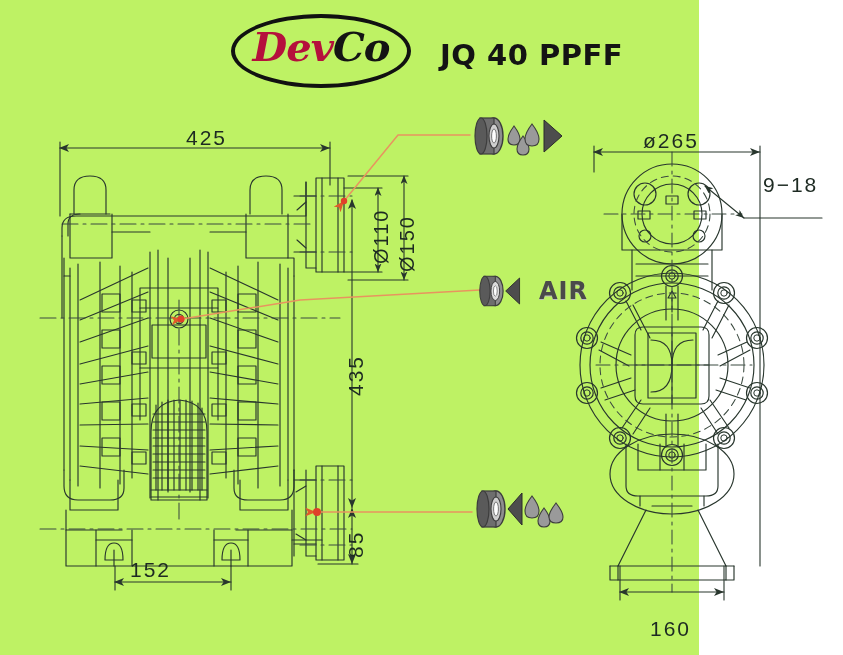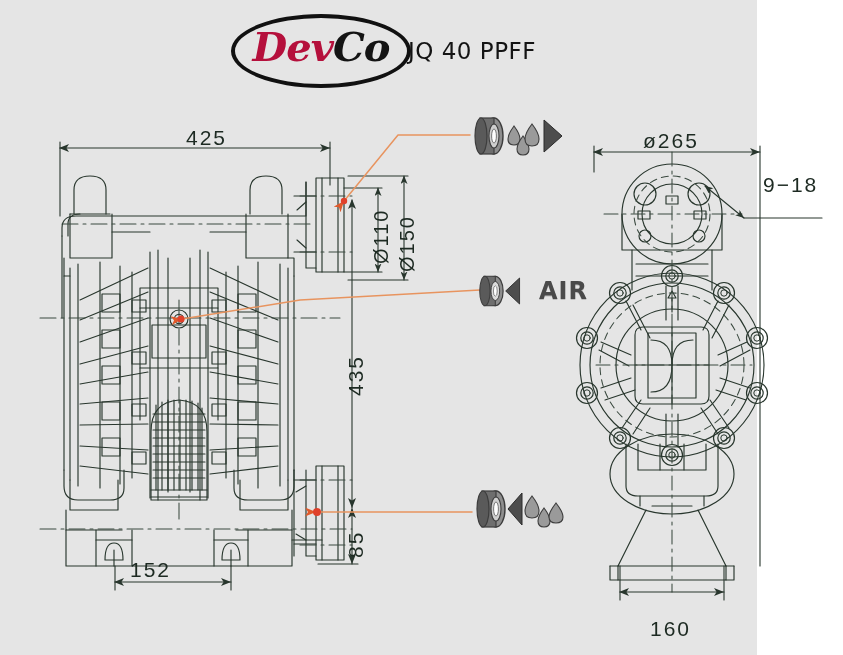"DevCo" .sheet { background: #e5e5e5 -> #bef264; width: 757px -> 699px }
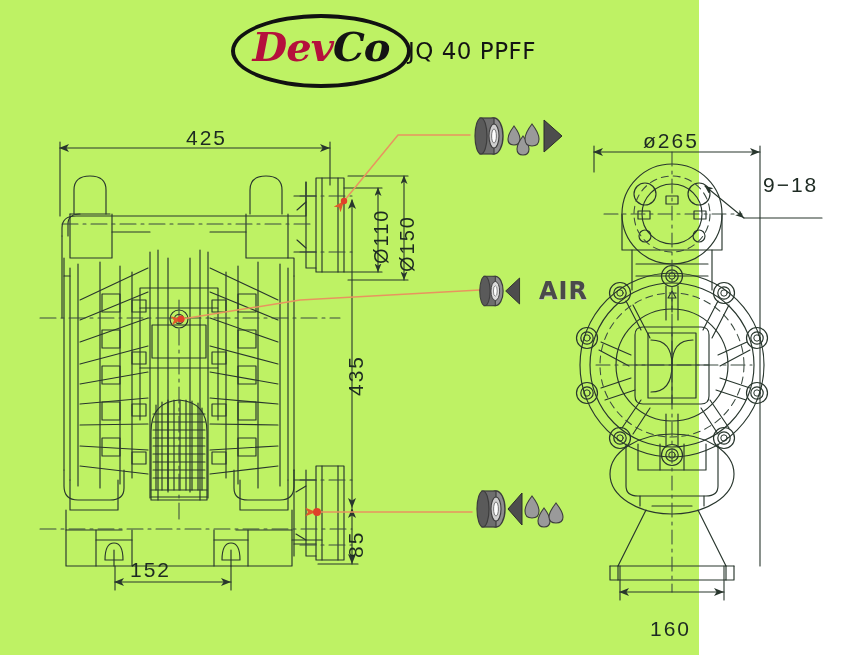"JQ 40 PPFF" .model-title { font-size: 23px -> 29px; font-weight: normal -> bold; left: 408px -> 440px }
